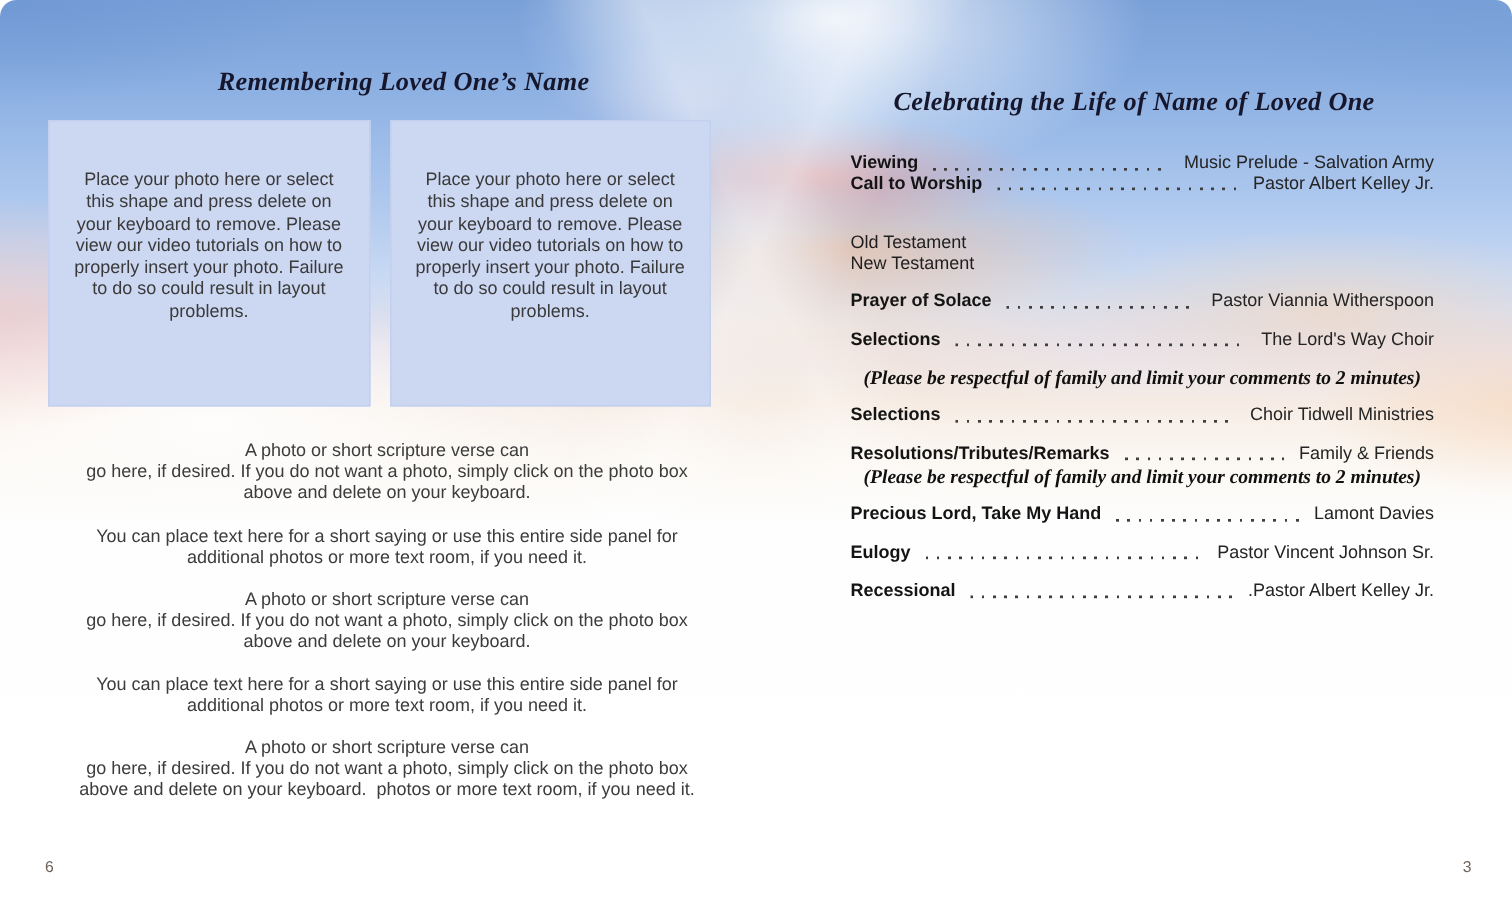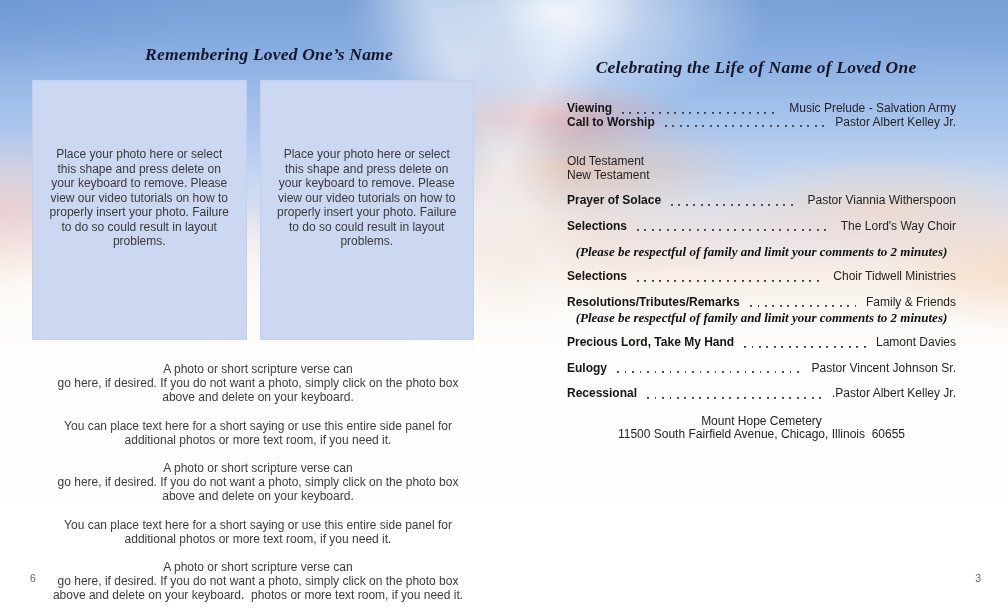"Remembering Loved One’s Name" .canvas { border-radius: none -> 11px }
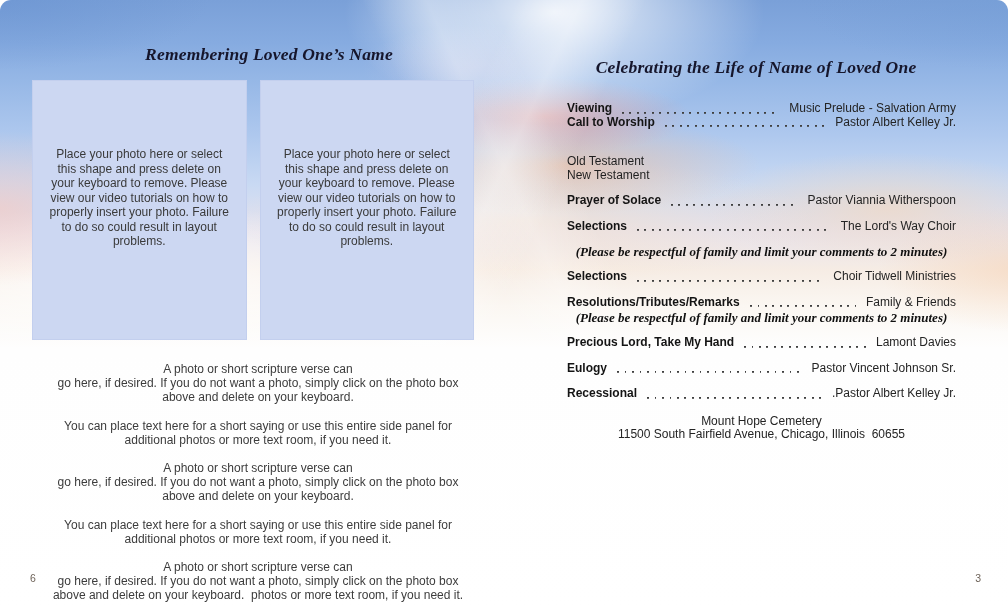"Place your photo here or" .photo-row { height: 260px -> 191px }
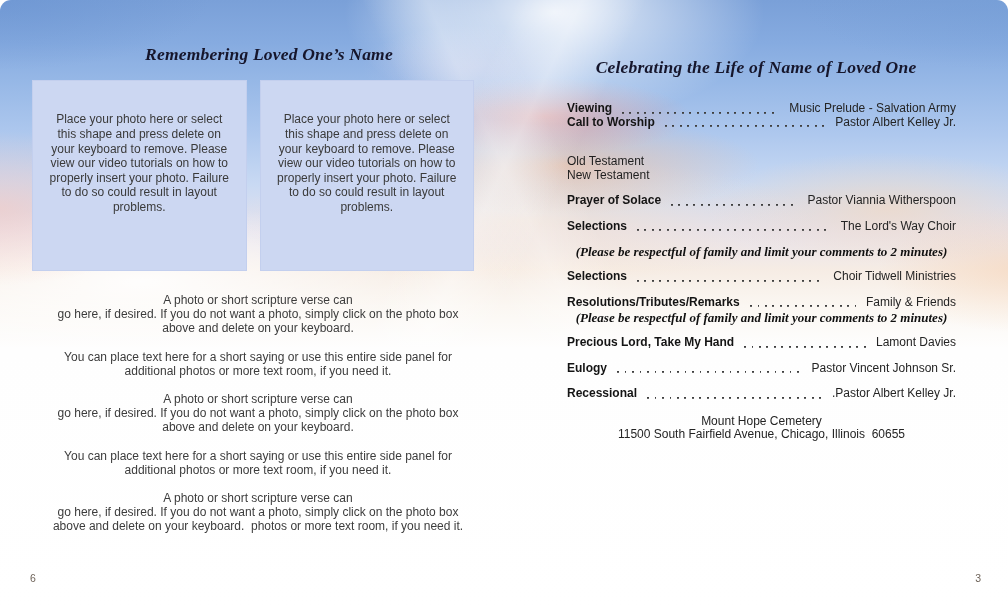"Mount Hope Cemetery" div.venue { html: <div> <div>Mount Hope Cemetery</div> <div>11500 South Fairfield Avenue, Chicago, Illinois 60655</div> </div> -> none }
